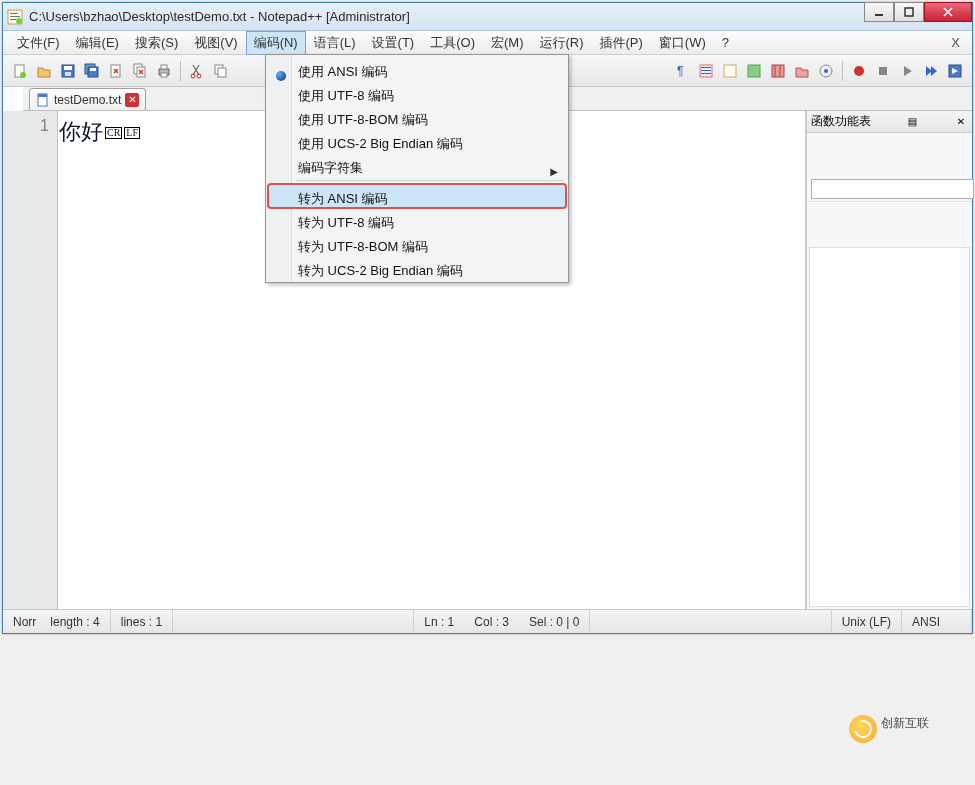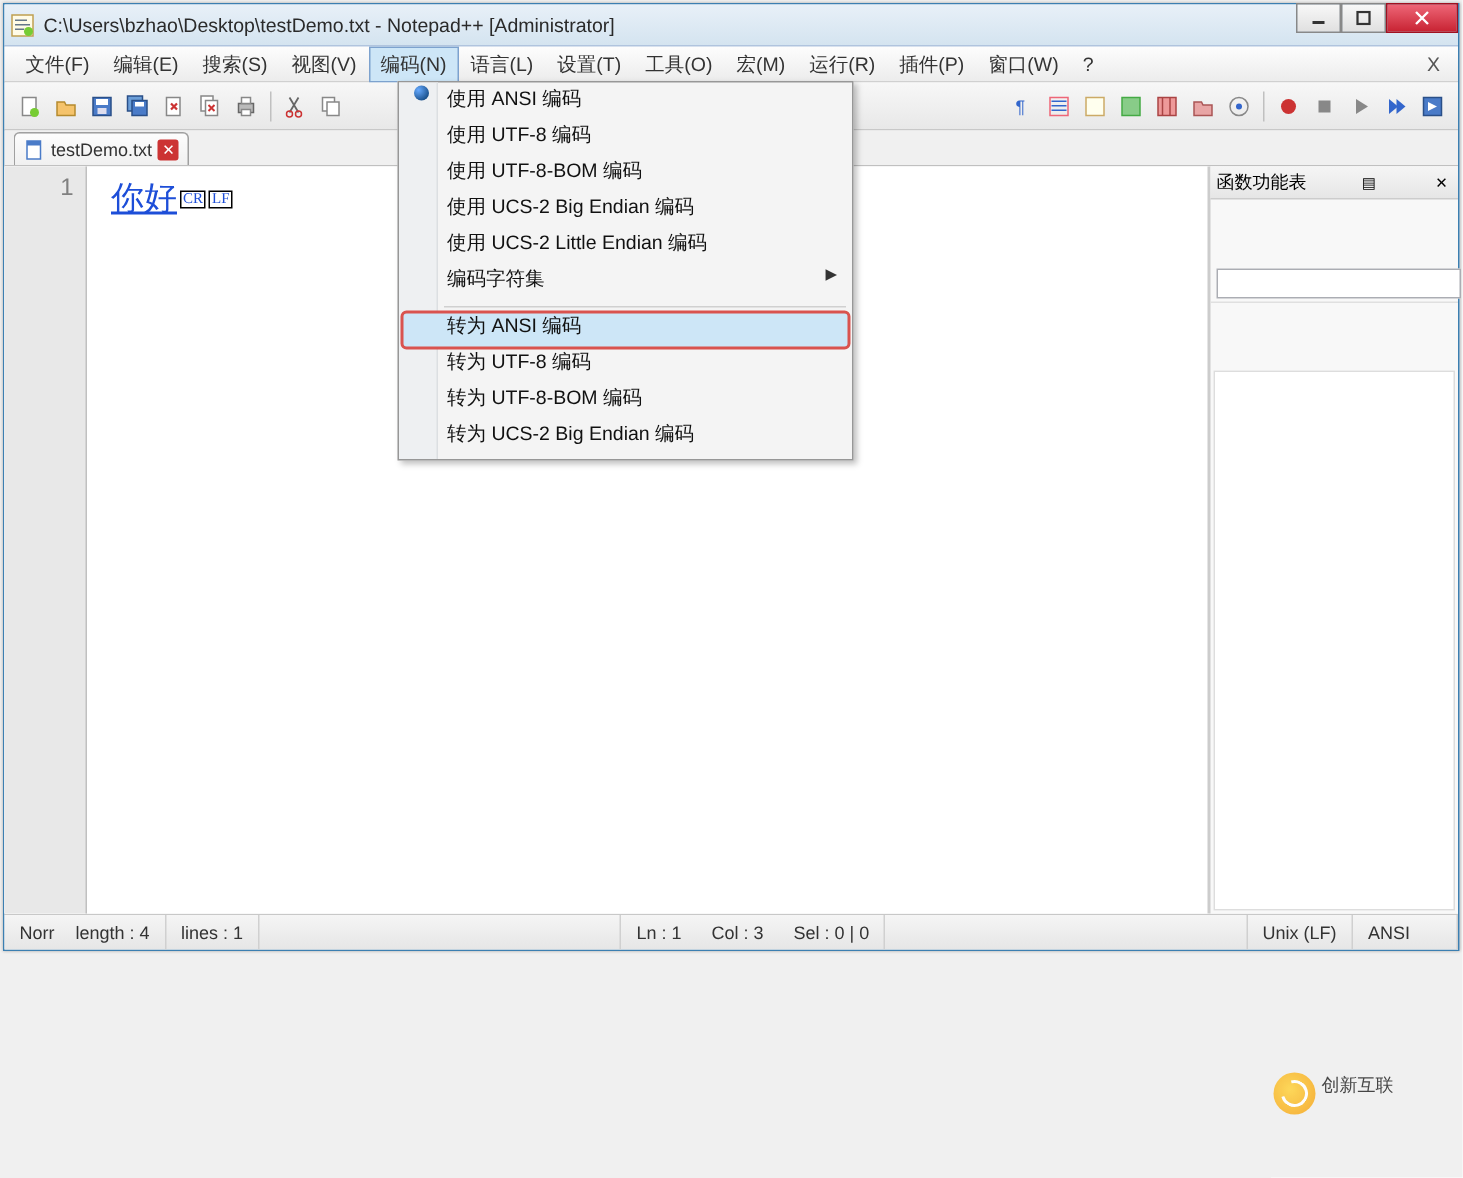"使用 ANSI 编码" .dropdown-menu .mi { align-items: flex-start -> flex-end }
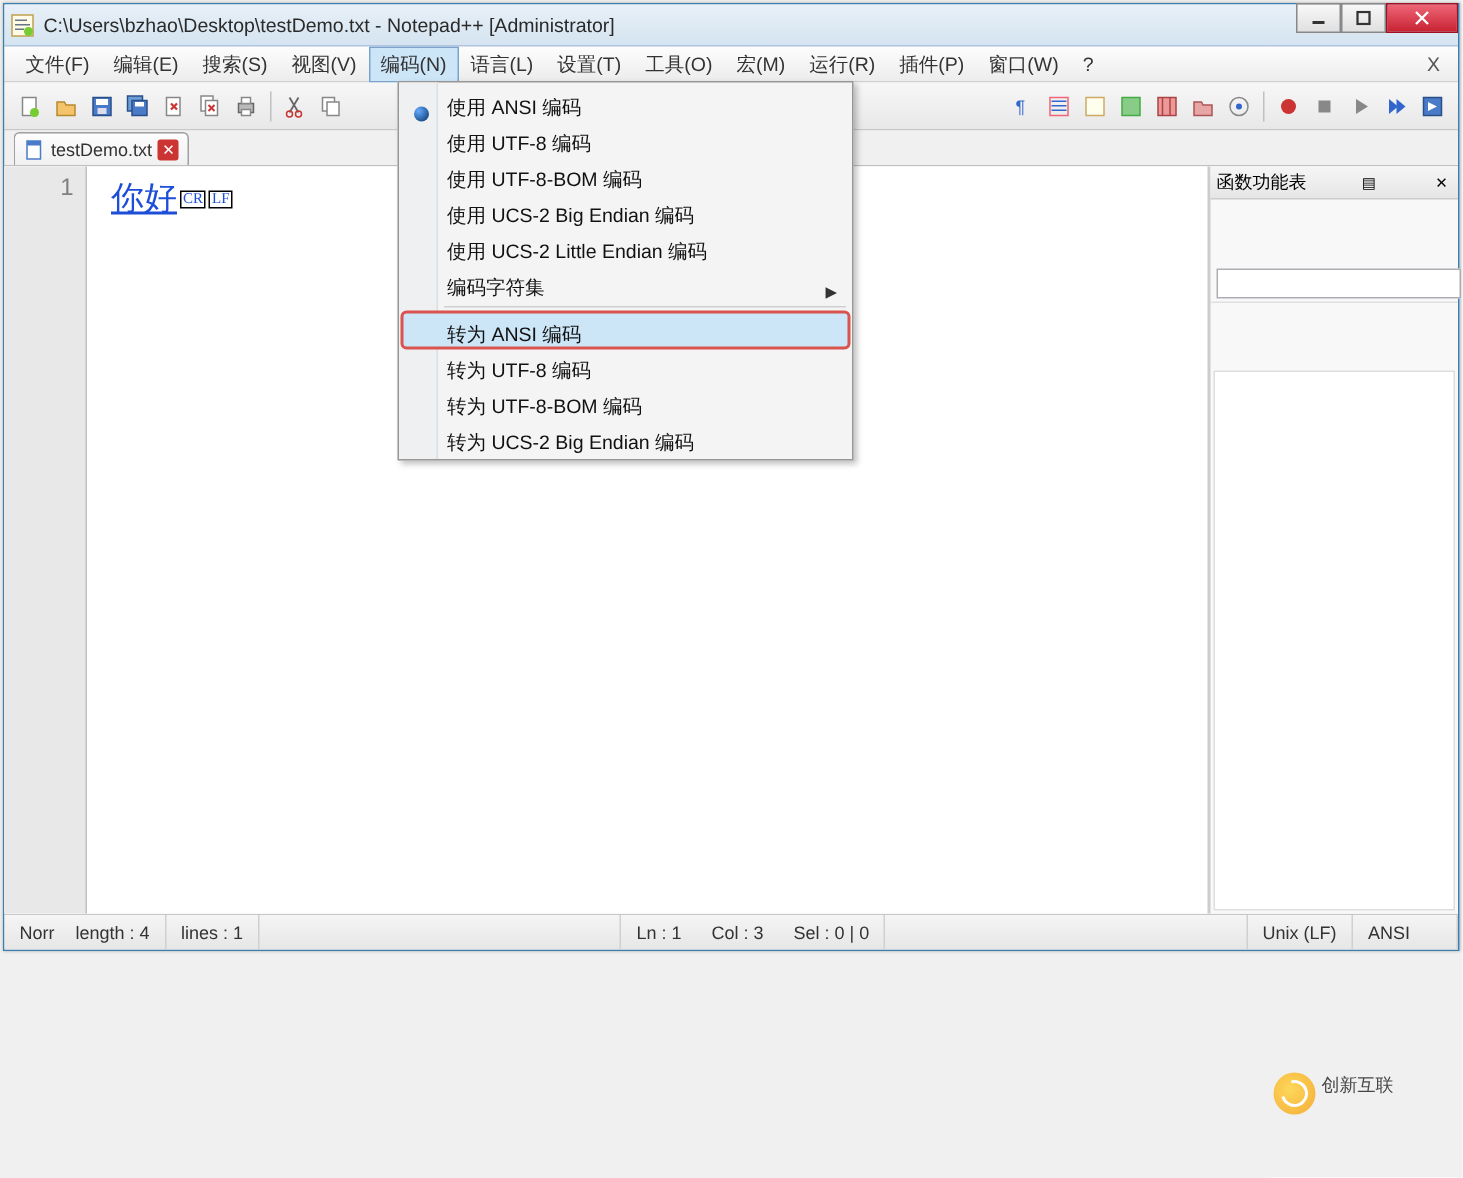"testDemo.txt" .tabbar { margin-left: none -> 20px }
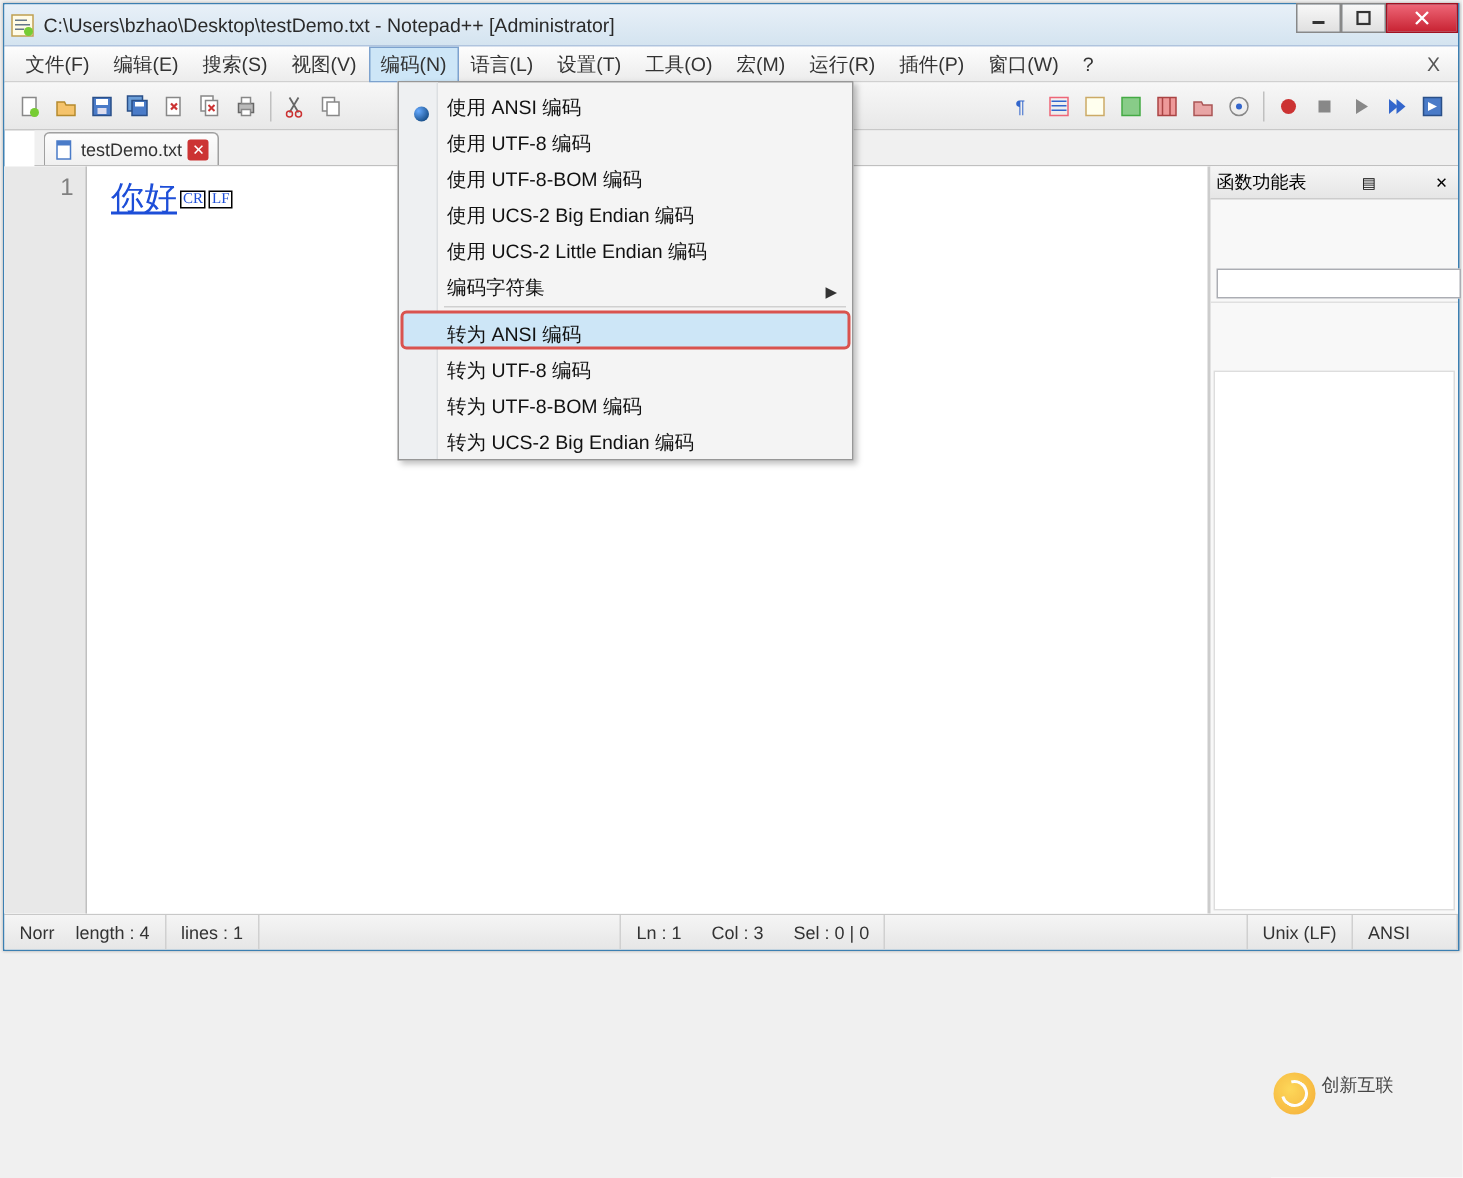"你好 CR LF" .text-area { color: #1d4ed8 -> #0f172a; padding: 6px 6px 0 16px -> 6px 6px 0 1px; text-decoration: underline -> none }
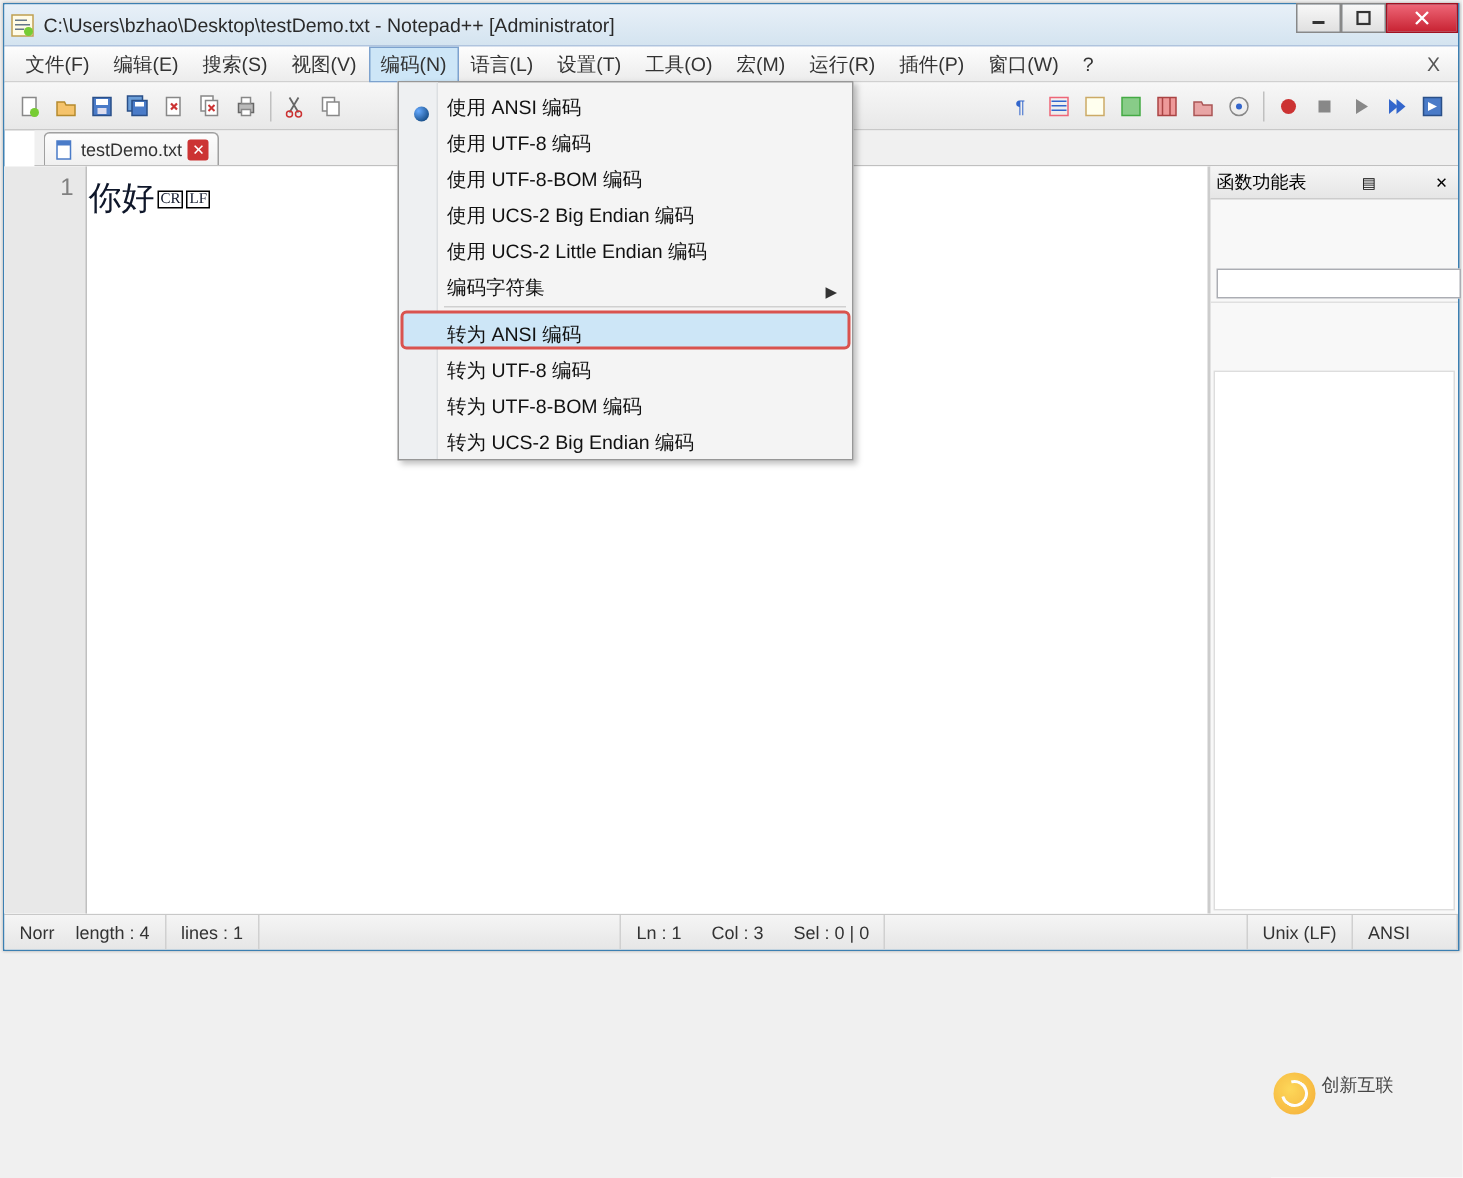"使用 UCS-2 Little Endian 编码" div.mi { html: <div> <span>使用 UCS-2 Little Endian 编码</span> </div> -> none }
